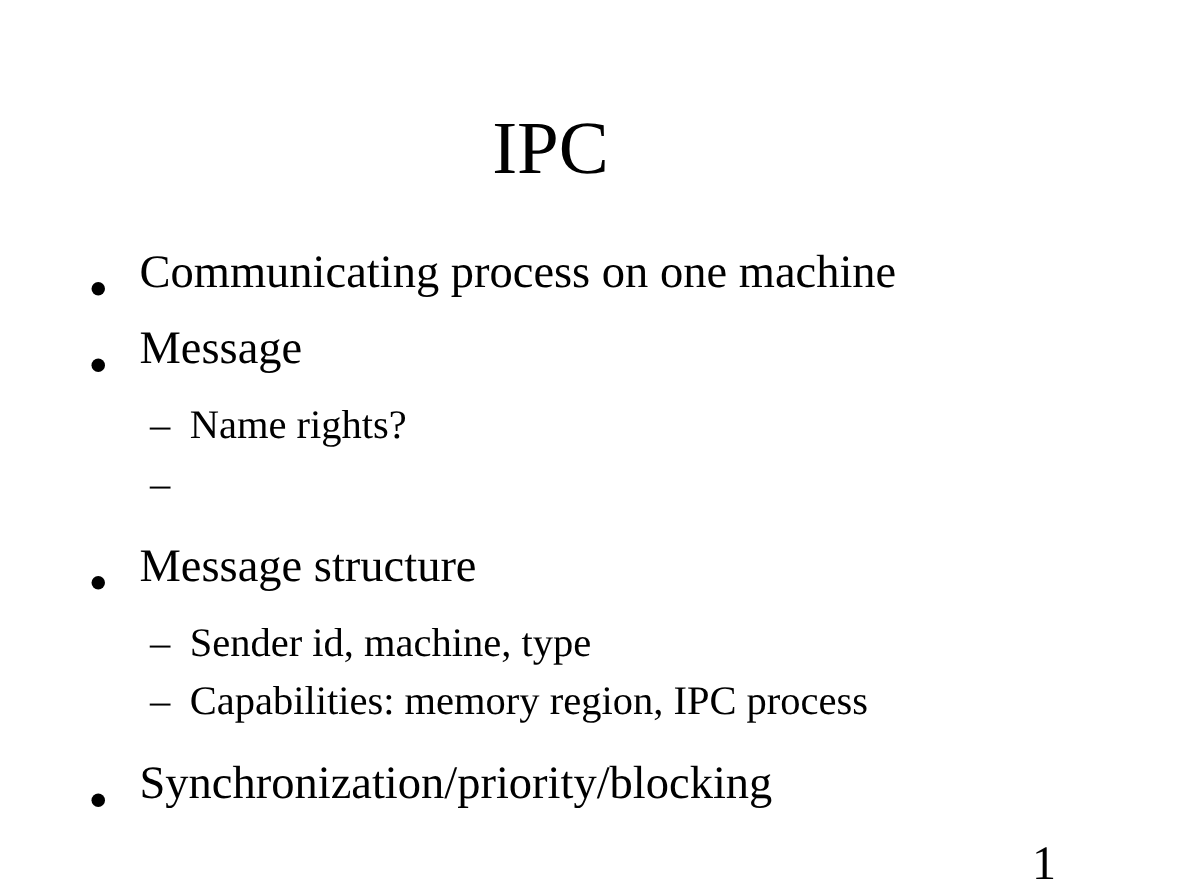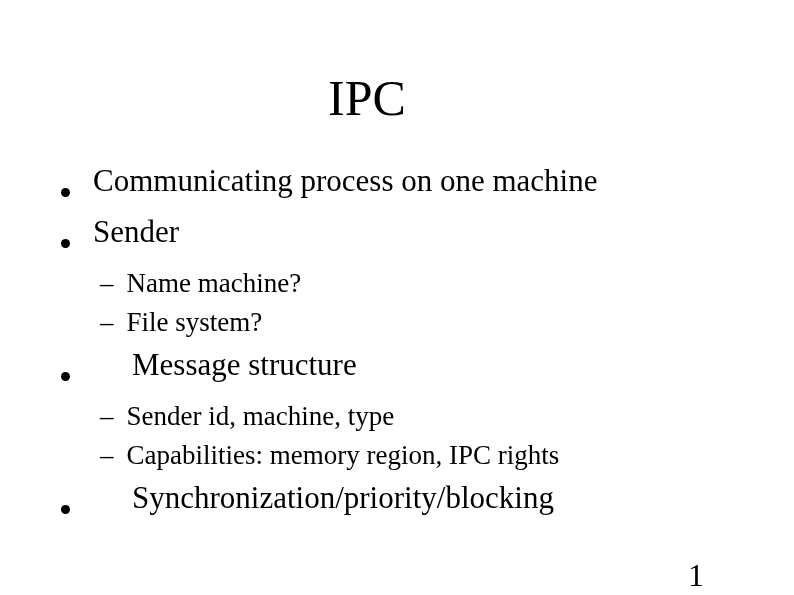"Sender" span.text { text: Sender -> Message }
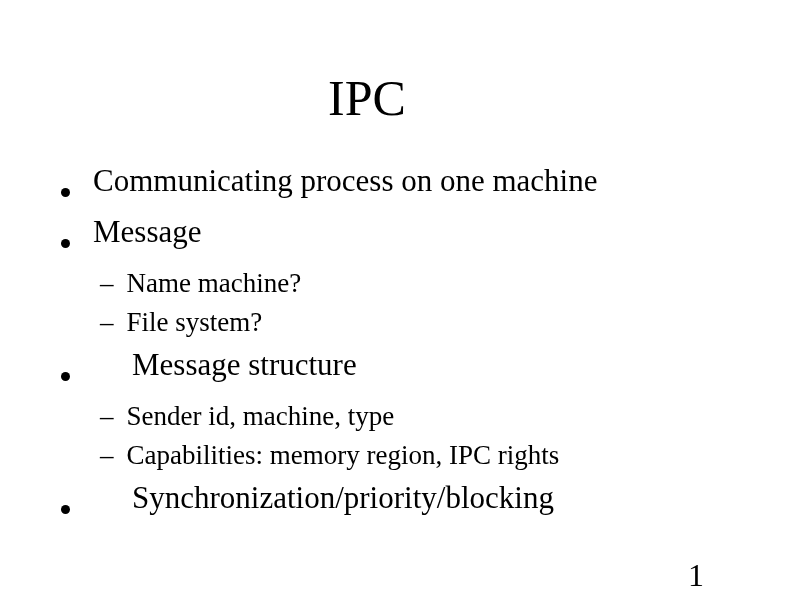"Name machine?" span.text { text: machine -> rights }
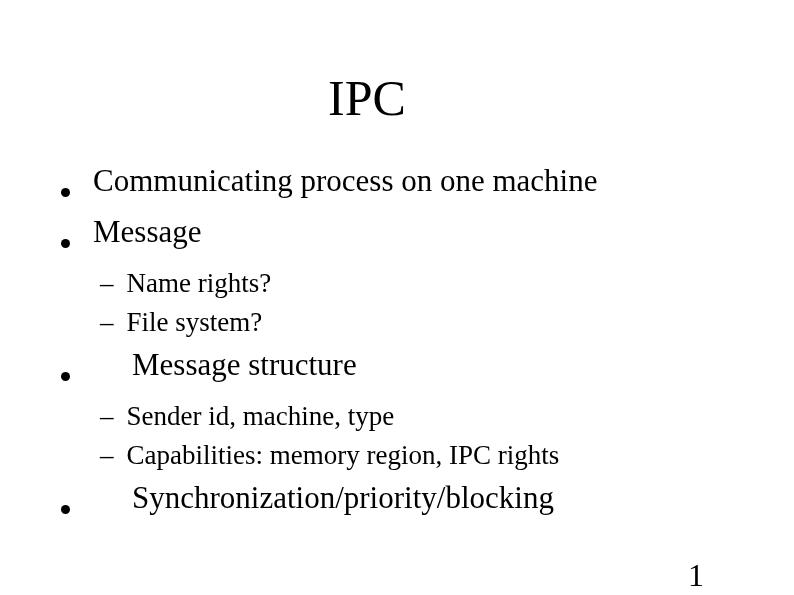"File system?" span.text { html: <span>File system?</span> -> none }
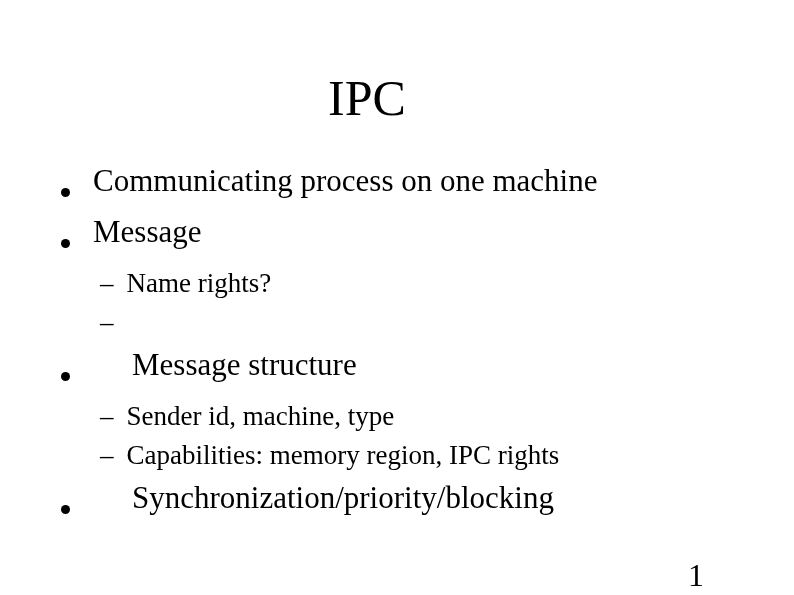"Message structure" .item.l2 + .item.l1 { gap: 39px -> none; margin-top: 1px -> 13px }
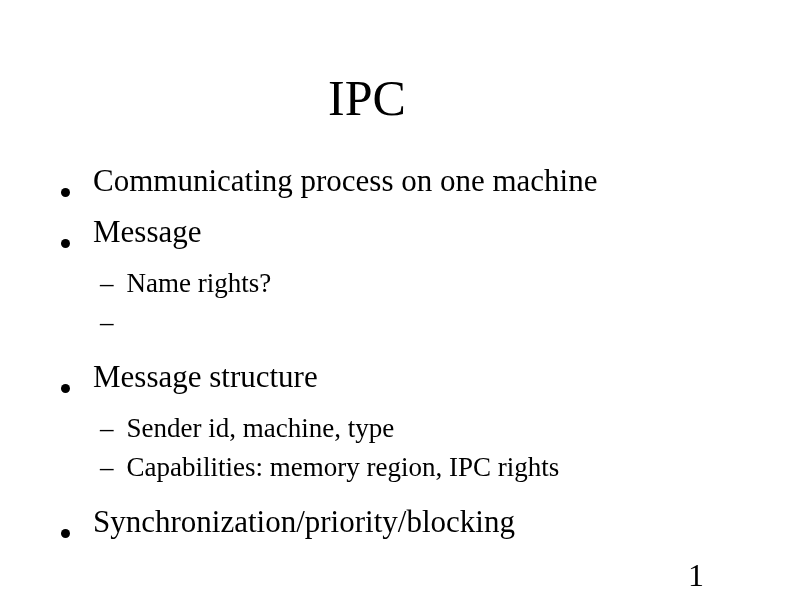"Capabilities: memory region, IPC rights" span.text { text: rights -> process }
